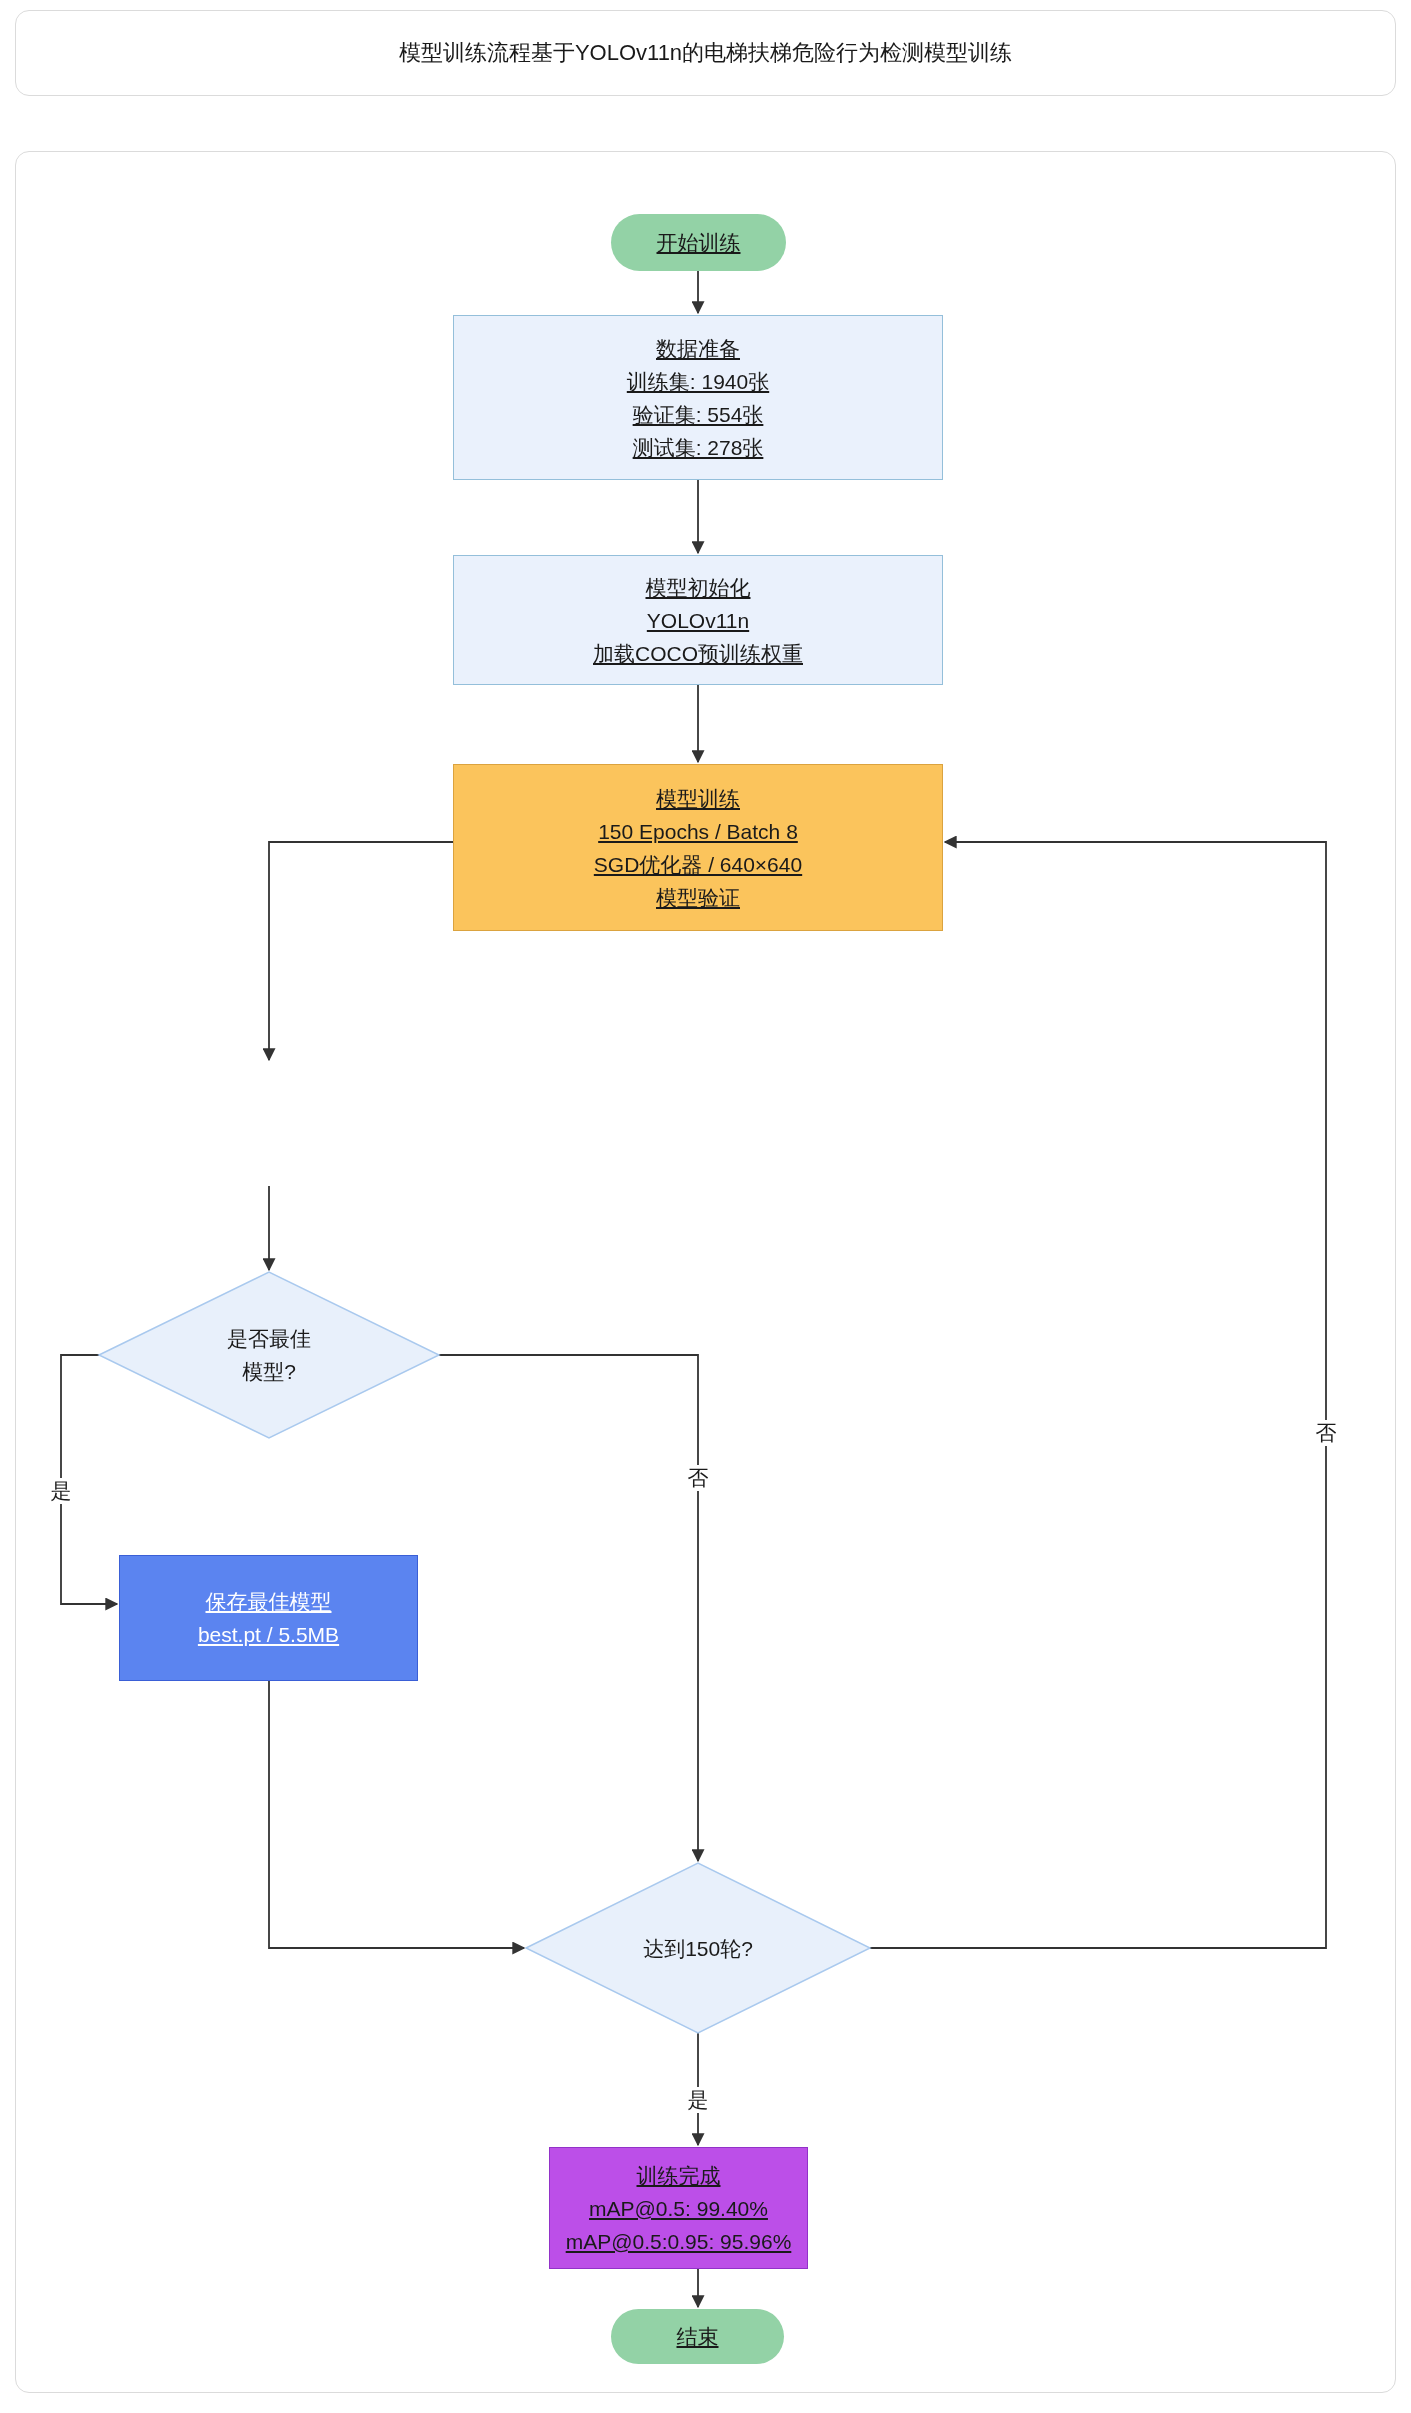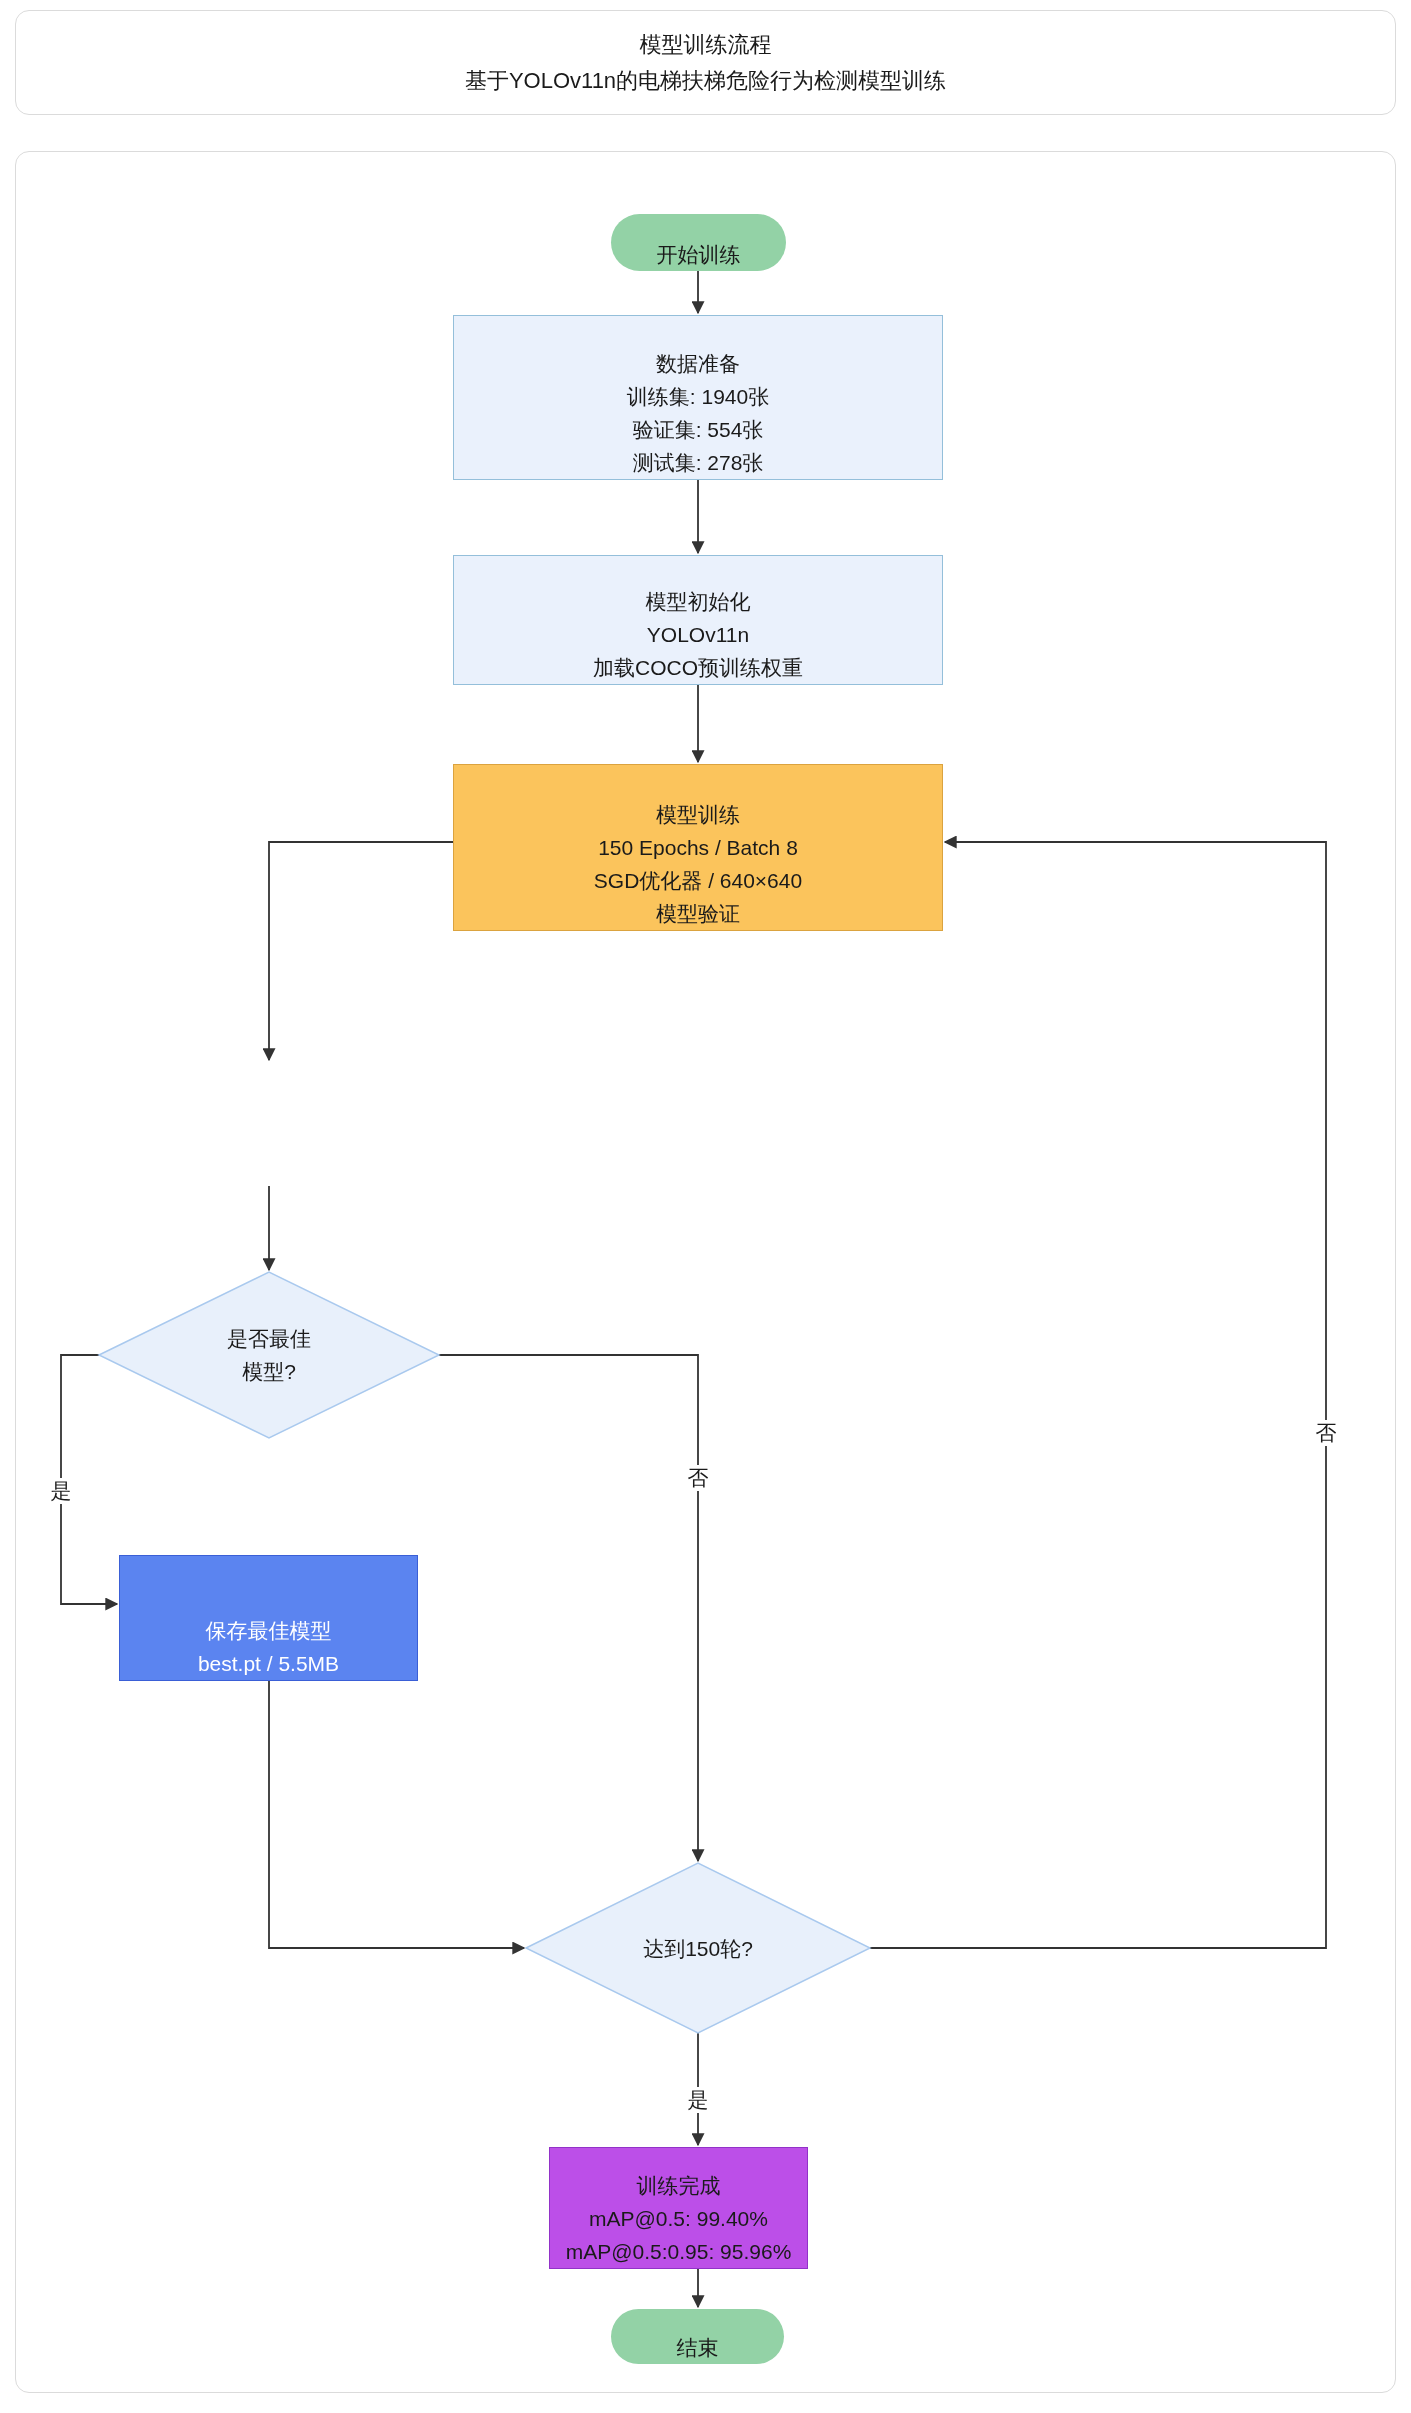"模型训练流程" #title-card { flex-direction: column -> row; height: 105px -> 86px }
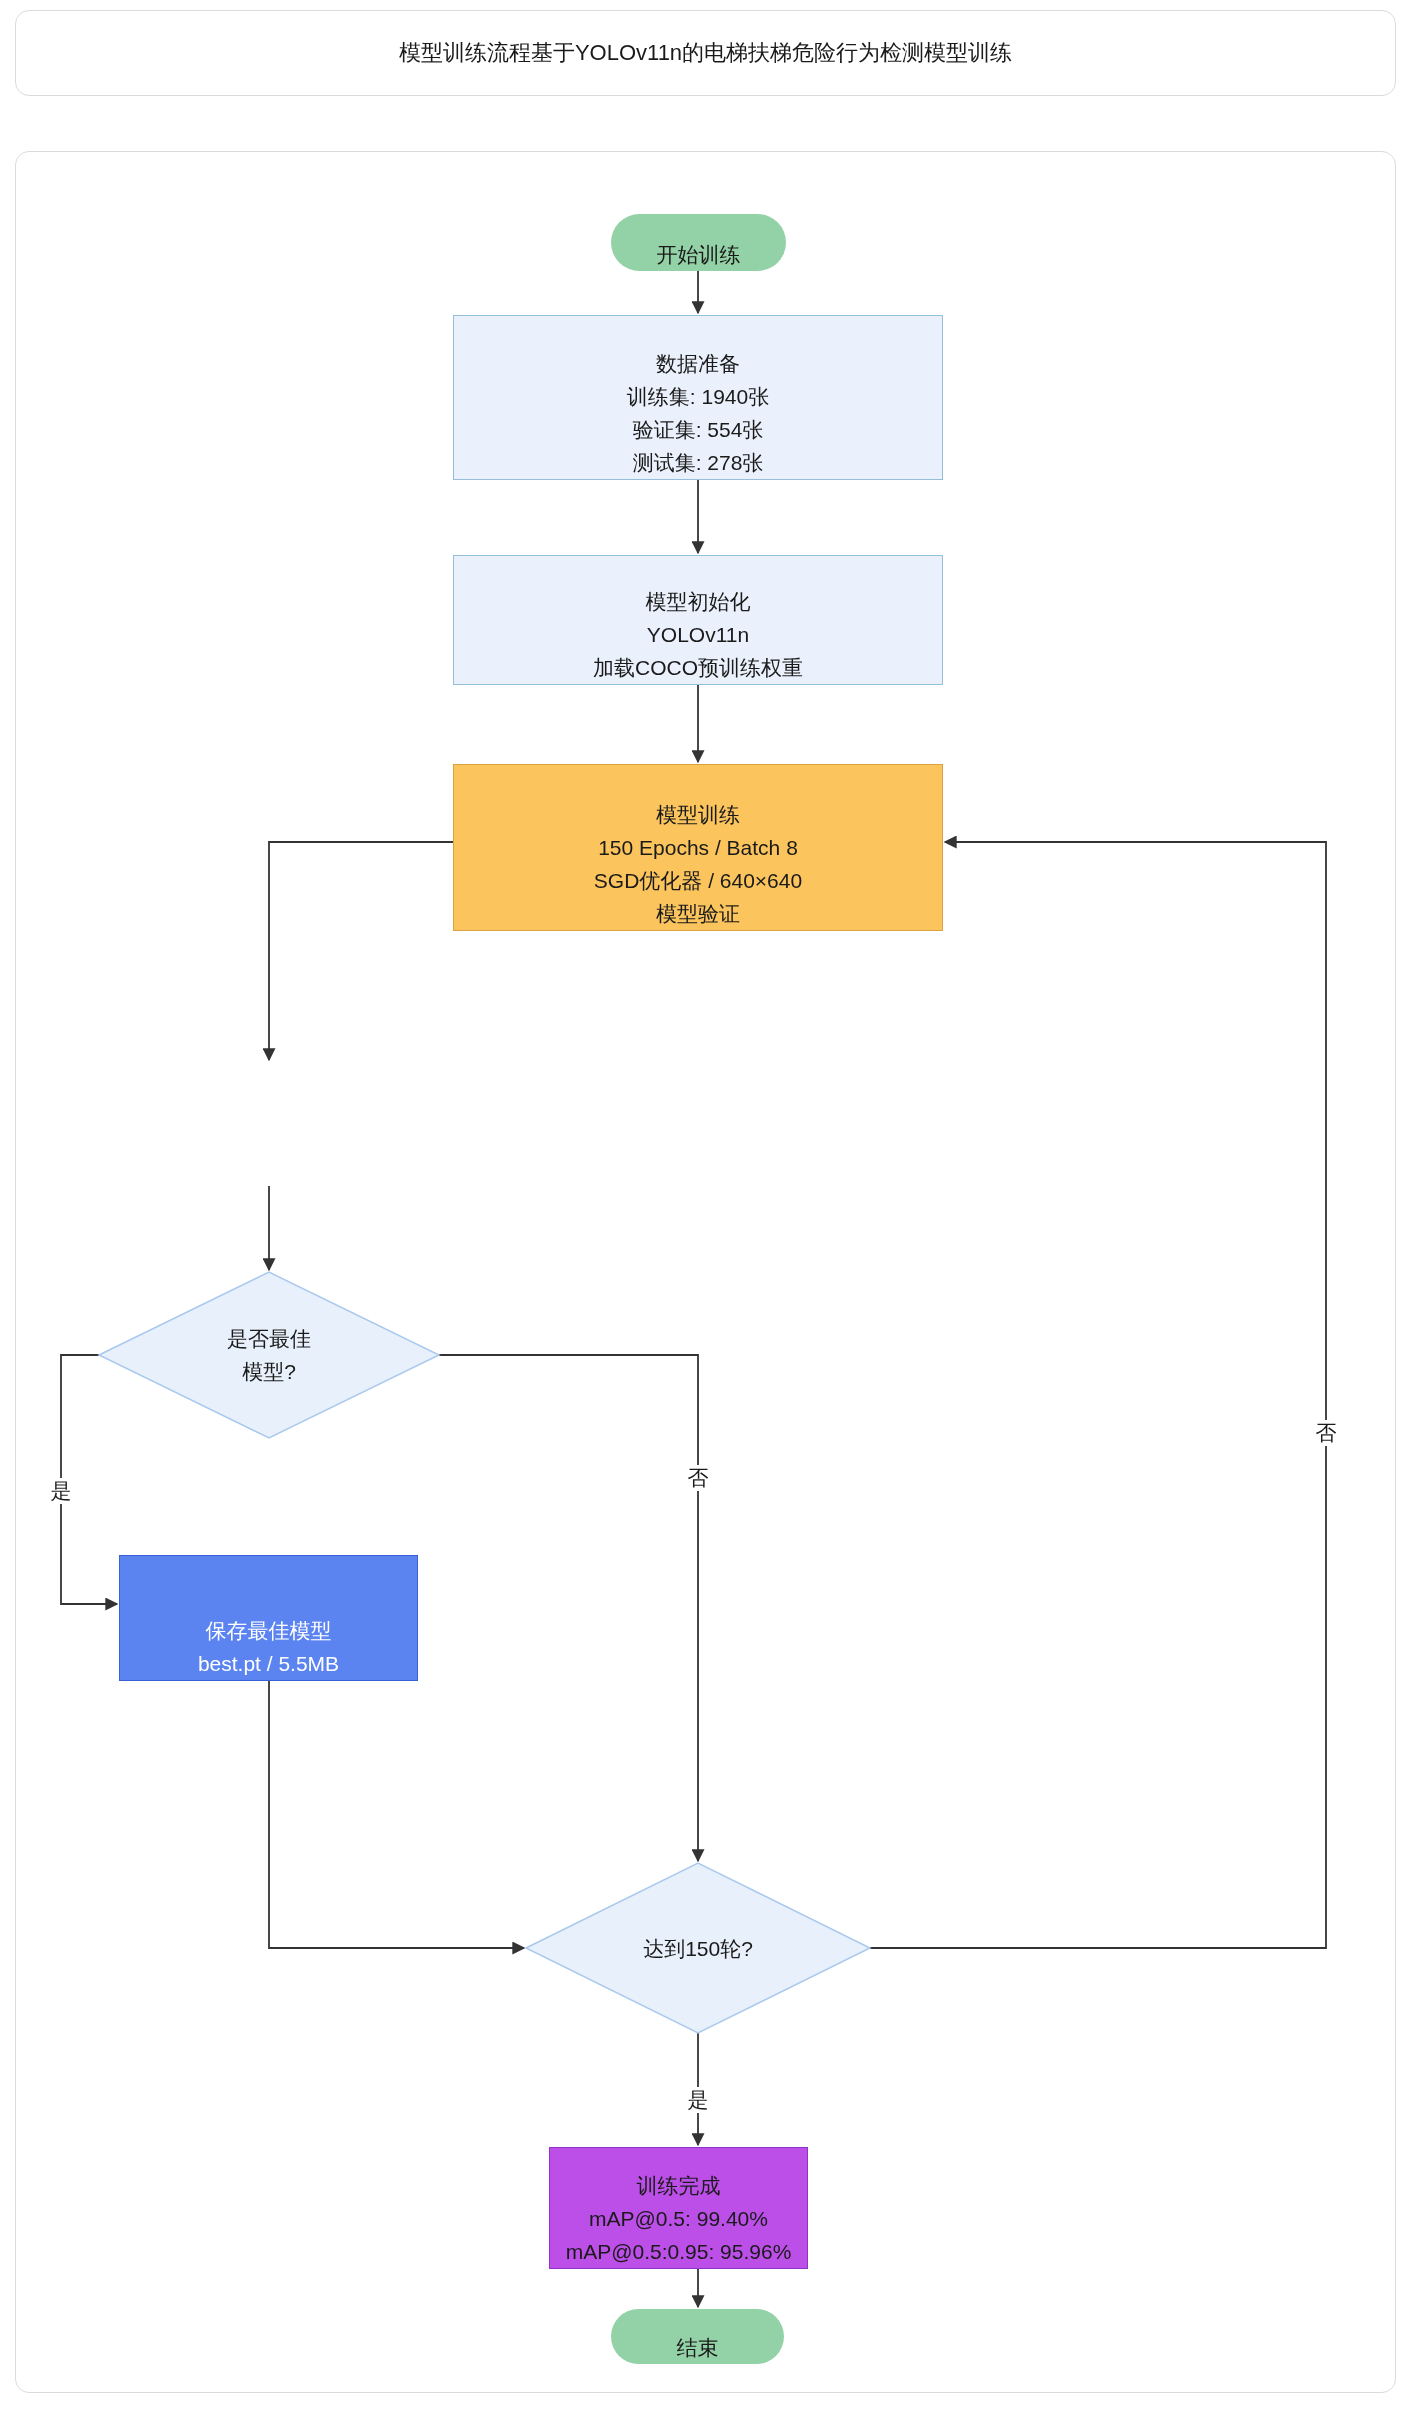"开始训练" .node { justify-content: flex-end -> center; text-decoration: none -> underline }
